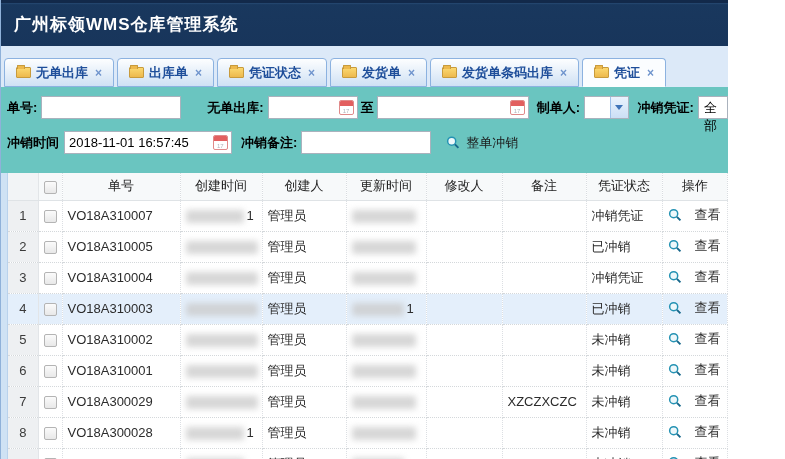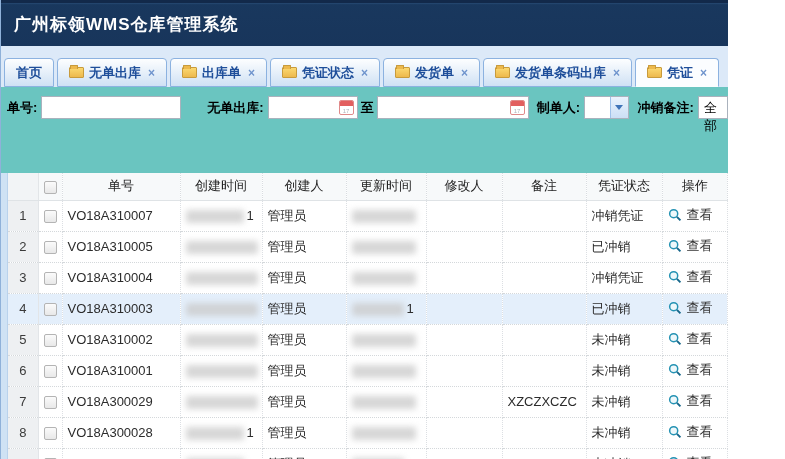"首页" div.tab { html: <div> <span>首页</span> </div> -> none }
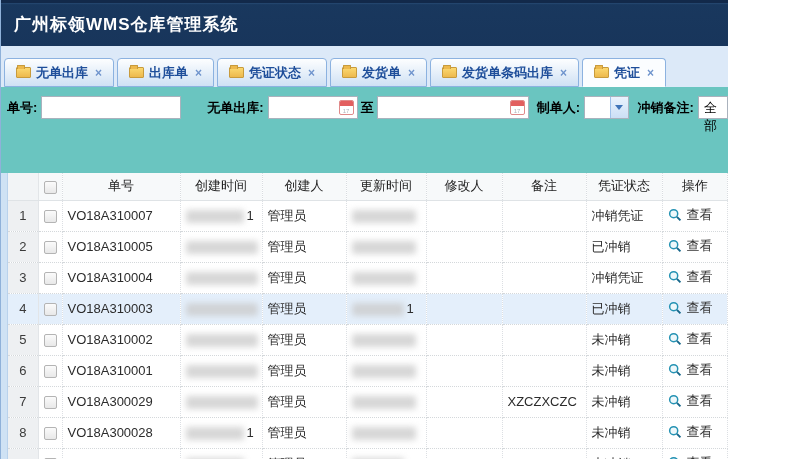"冲销备注:" span.flabel { text: 备注 -> 凭证 }
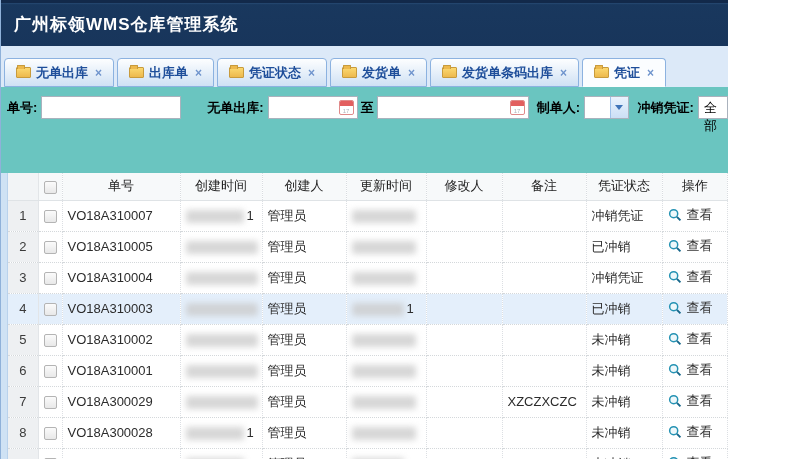"冲销时间" div.frow { html: none -> <div> <span>冲销时间</span> <div> <input> <span></span> </div> <span>冲销备注:</span> <input> <button> <svg> <circle></circle> <line></line> </svg> <span>整单冲销</span> </button> </div> }
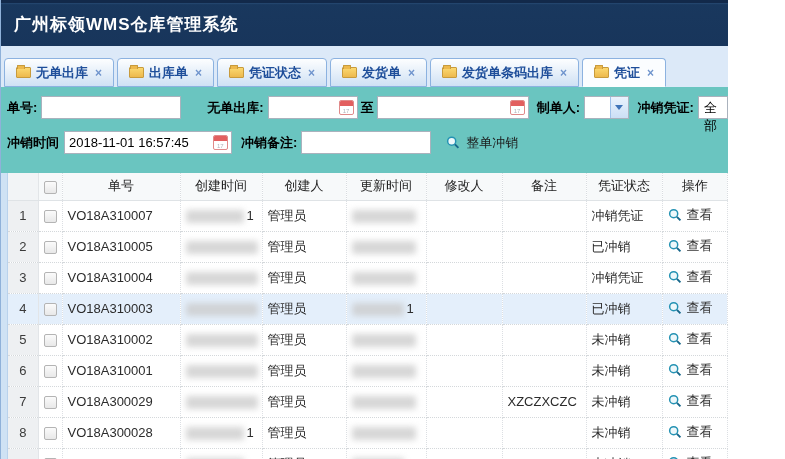"查看" .view-link { gap: 5px -> 13px }
